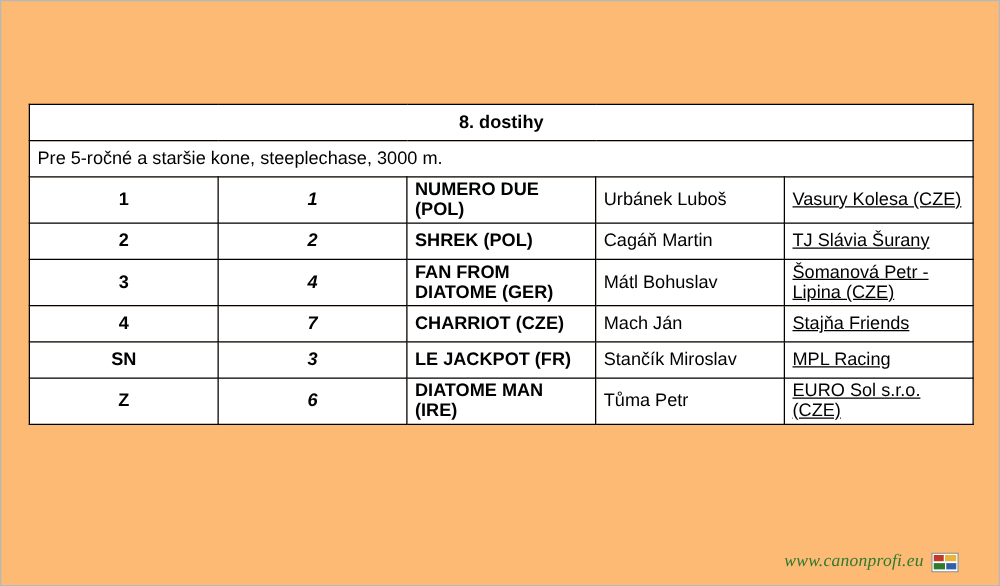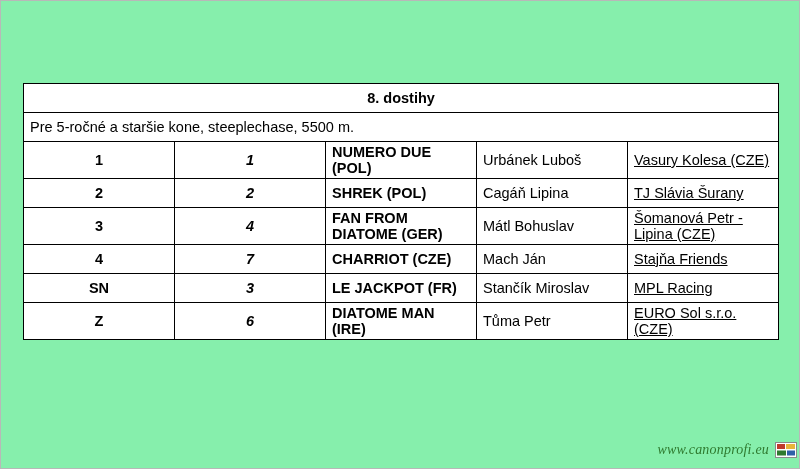"8. dostihy" .page { background: #86efac -> #fdba74 }
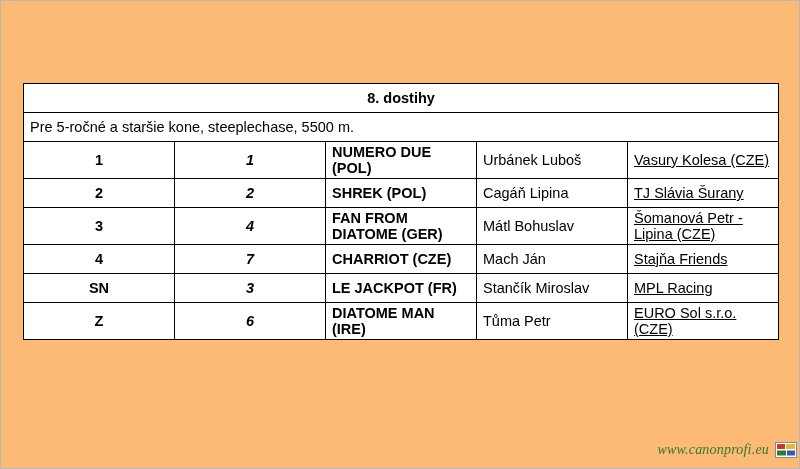"Pre 5-ročné a staršie kone," td { text: 5500 -> 3000 }
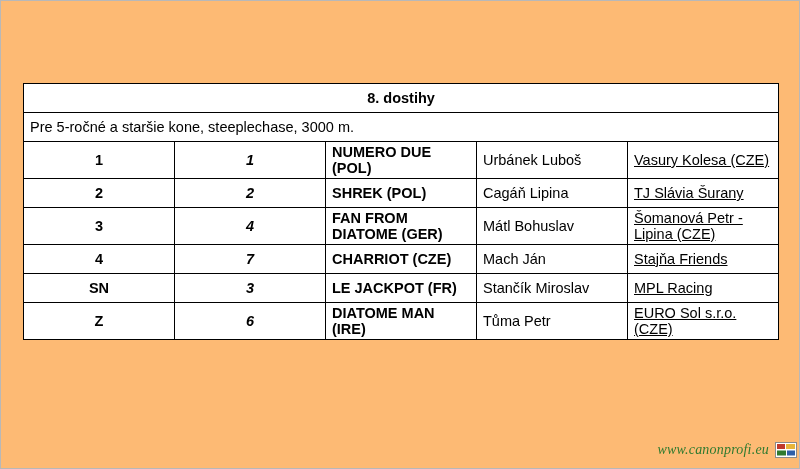"Cagáň Lipina" td.col-jockey { text: Lipina -> Martin }
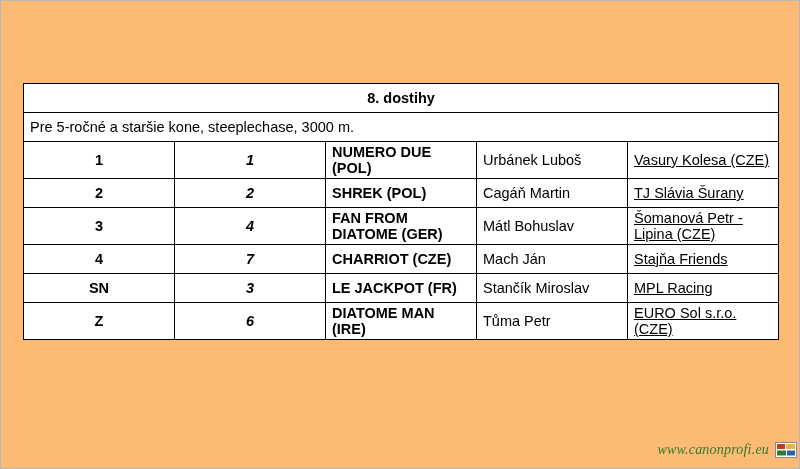"www.canonprofi.eu" .watermark { right: 2px -> 32px }
